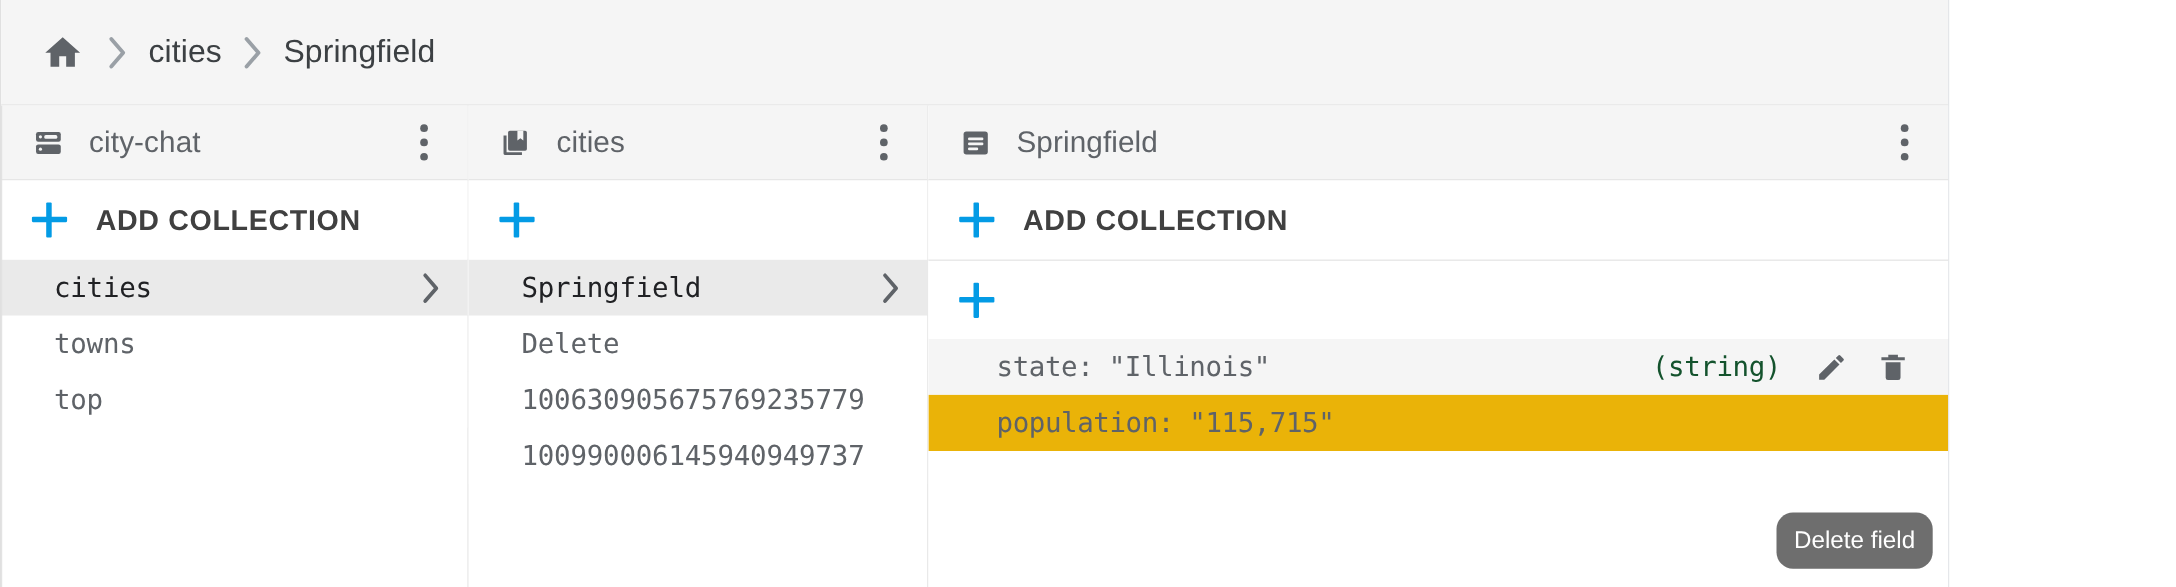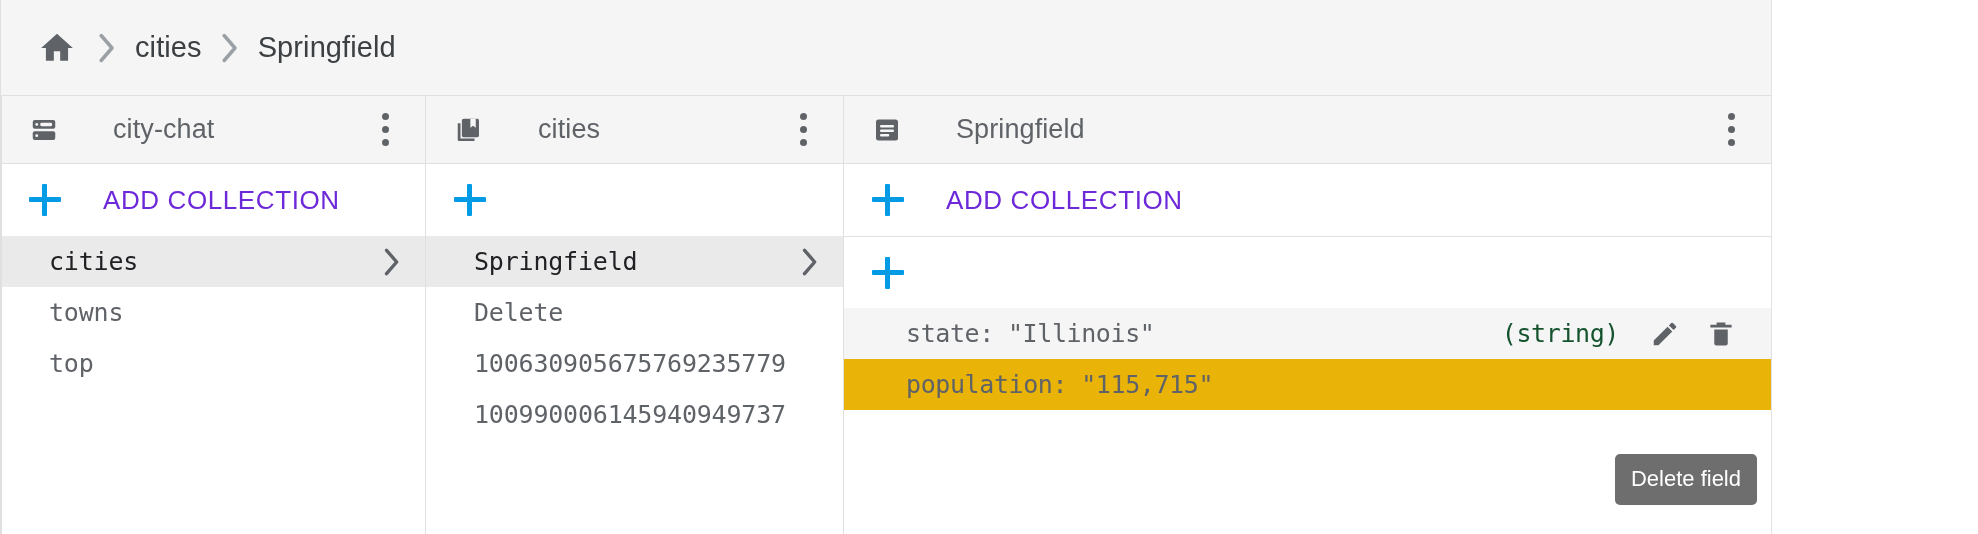"city-chat" .panel-head { gap: 32px -> none }
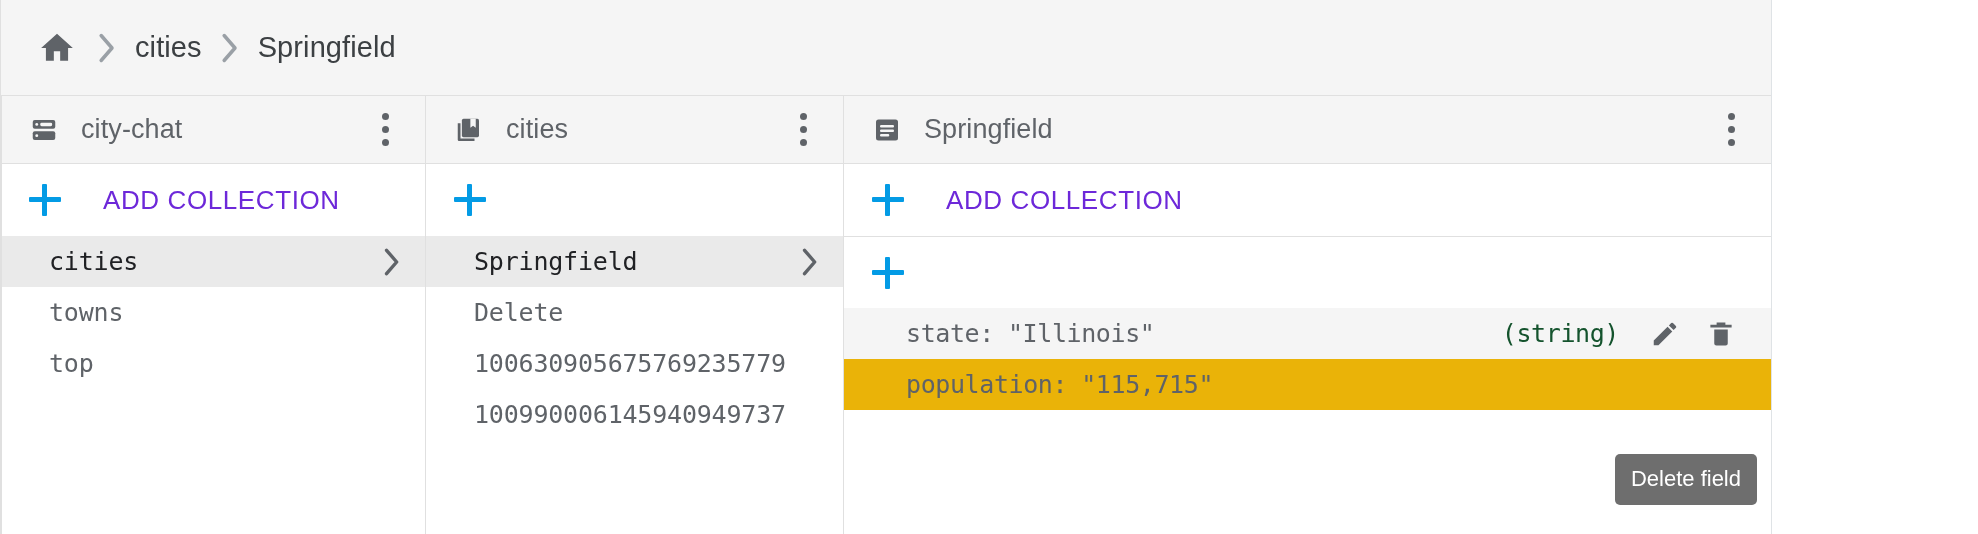"ADD COLLECTION" .add-row .add-label { color: #6d28d9 -> #404040; font-weight: none -> bold; margin-left: 42px -> 26px }
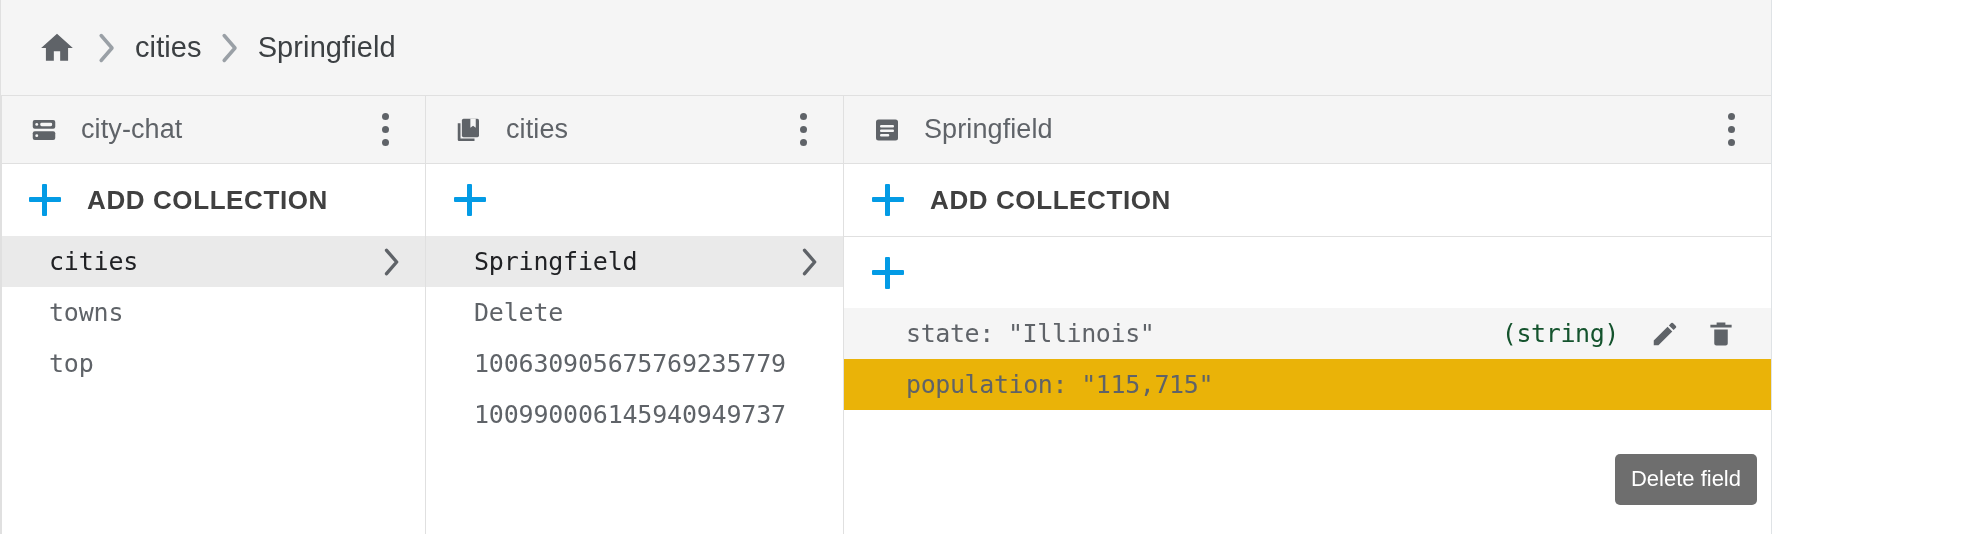"Delete field" .tooltip { border-radius: 5px -> 15px; top: 454px -> 466px }
